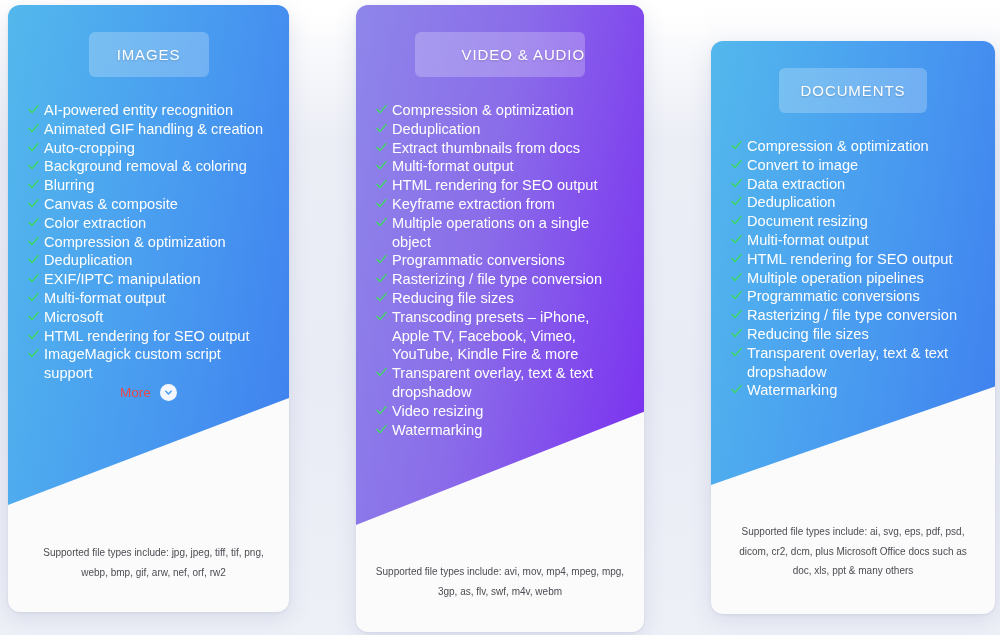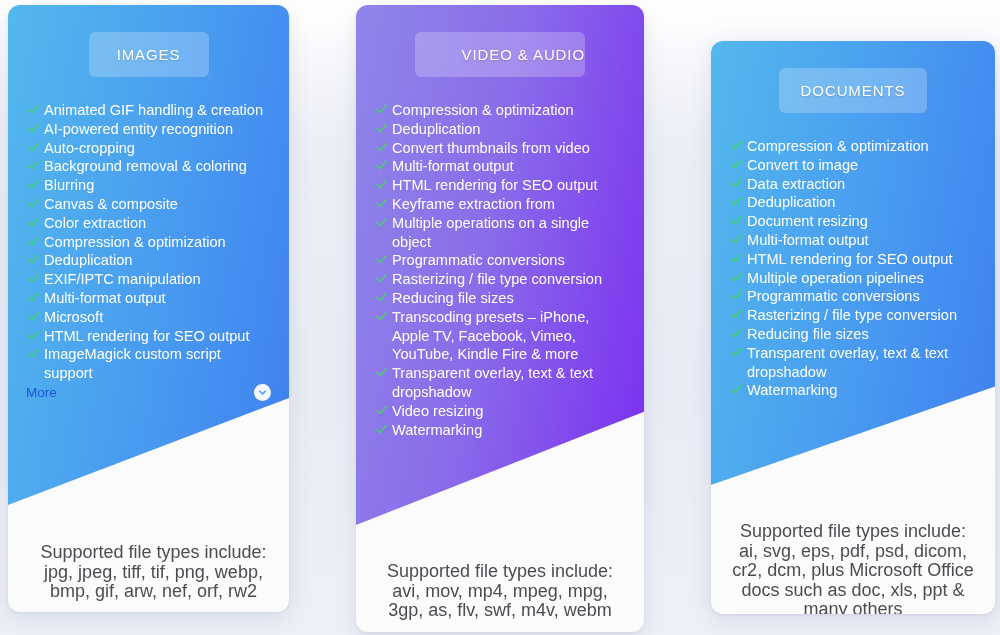"Animated GIF handling & creation" li { order: before "AI-powered entity recognition" -> after "AI-powered entity recognition" }
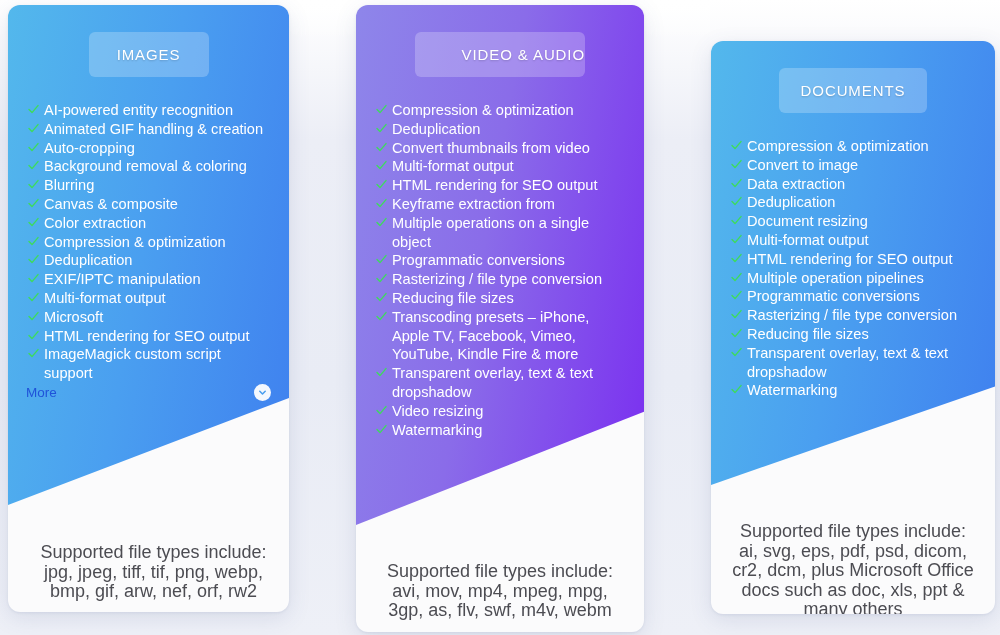"Convert thumbnails from video" span { text: Convert thumbnails from video -> Extract thumbnails from docs }
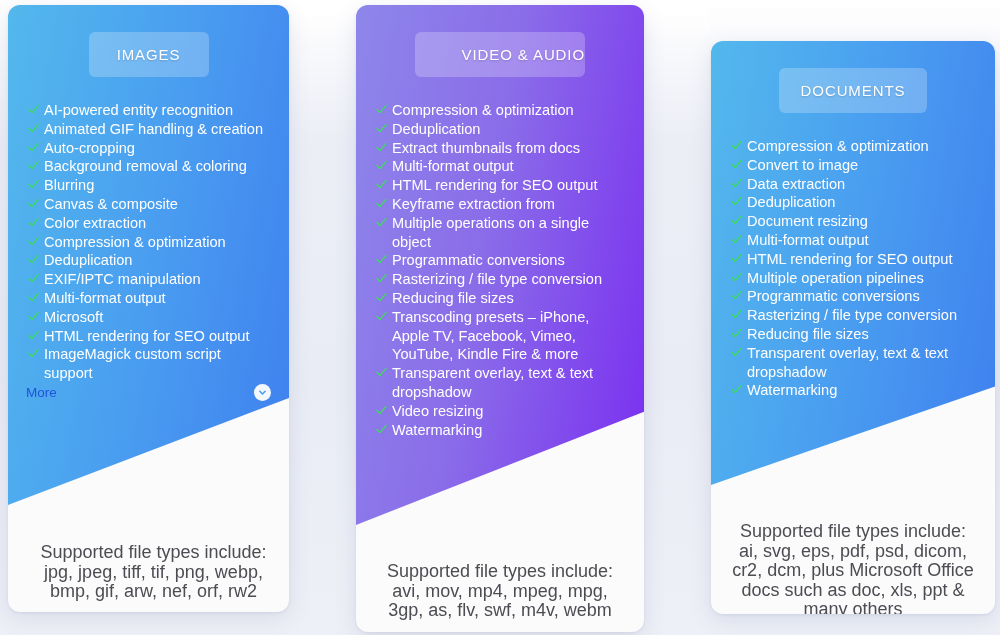"More" .more-row { color: #1d4ed8 -> #ef4444; justify-content: space-between -> center }
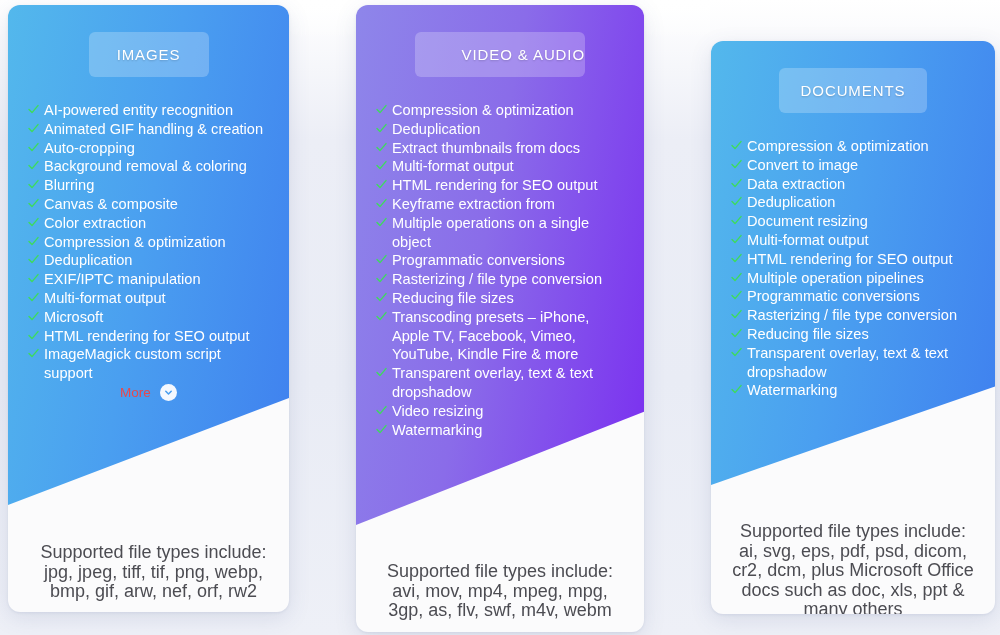"Supported file types include: ai," .footnote { font-size: 18px -> 10px }
